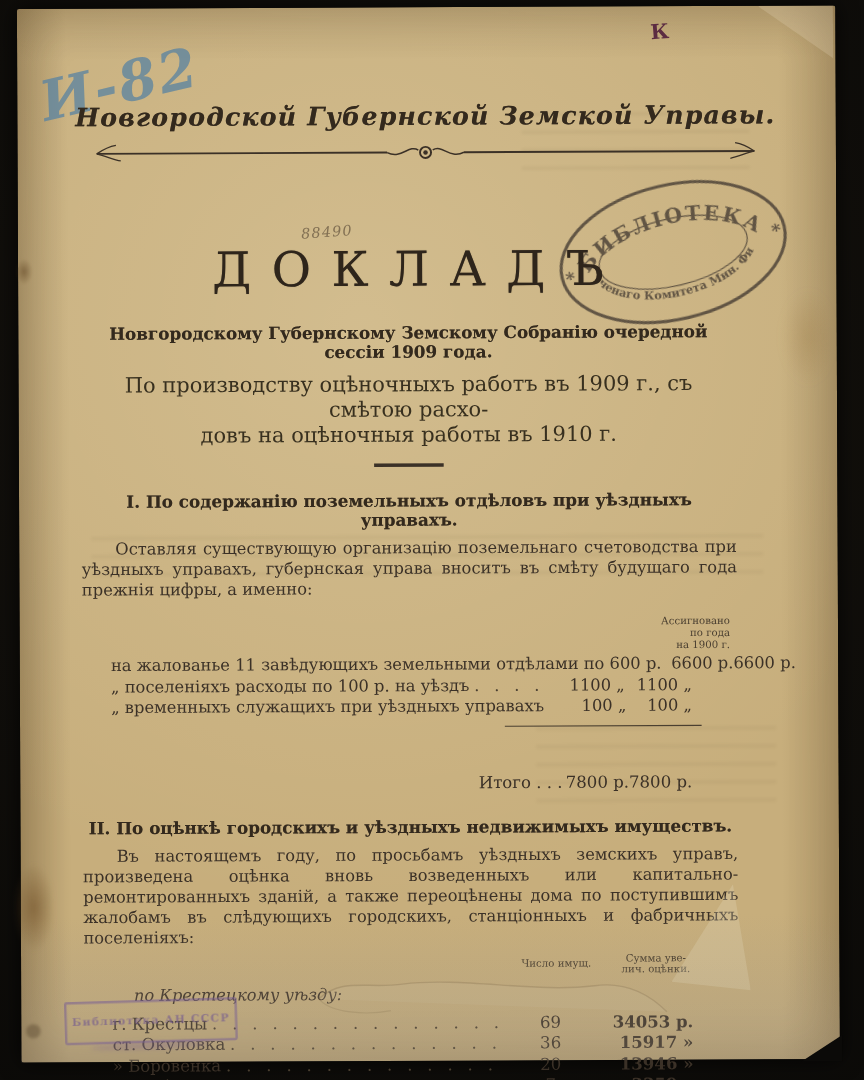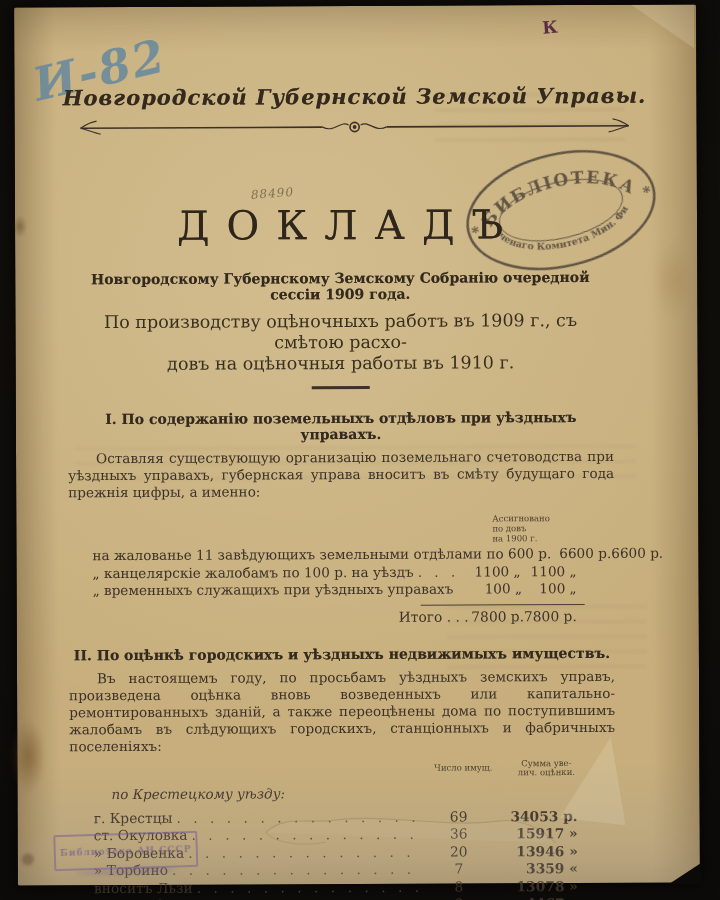"Ассигновано" .assign-head .lines { text-align: left -> right }
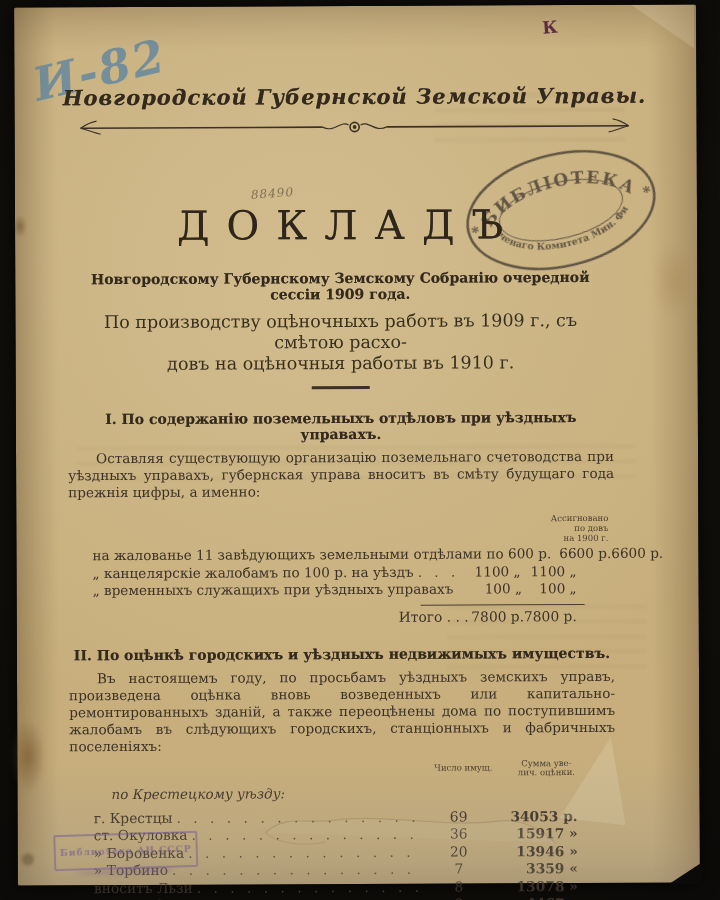"по довъ" div { text: довъ -> года }
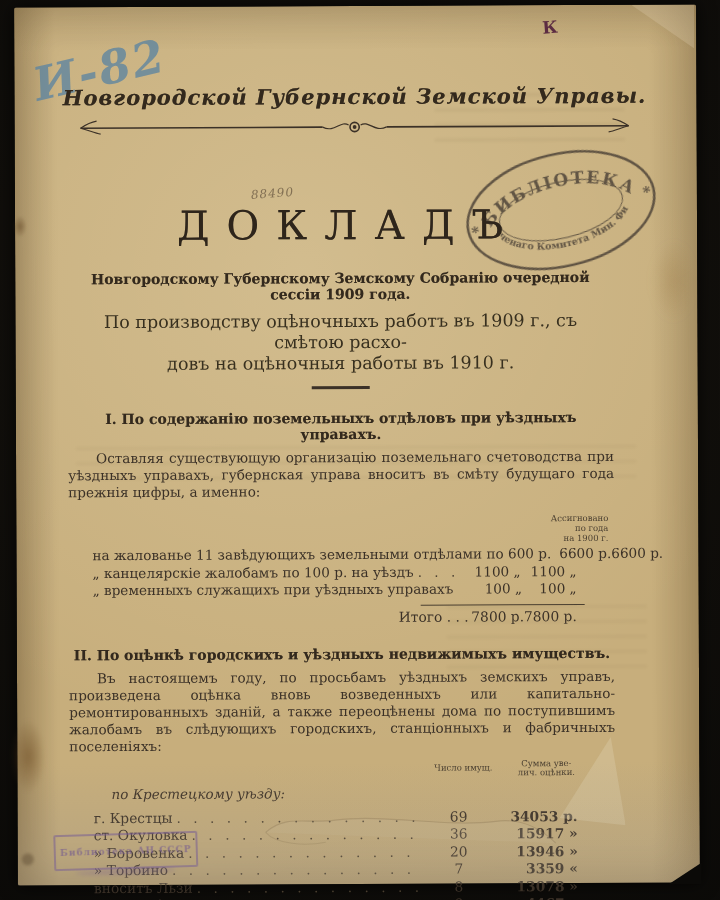"„ канцелярскіе жалобамъ по 100" span.item-label { text: канцелярскіе жалобамъ -> поселеніяхъ расходы }
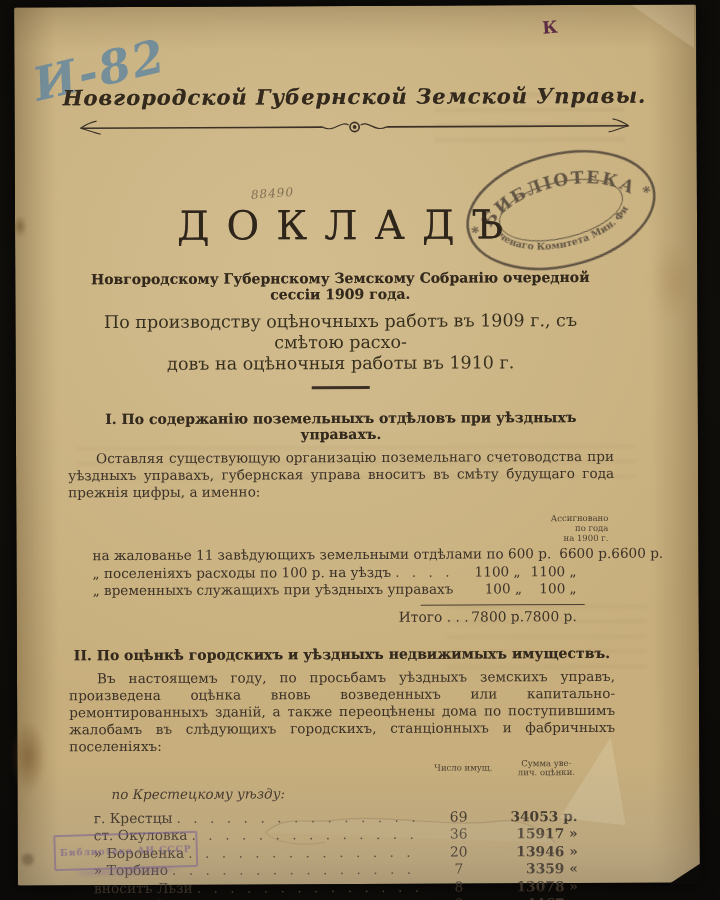"Итого . . ." .total-row .tlabel { margin-top: none -> 36px }
